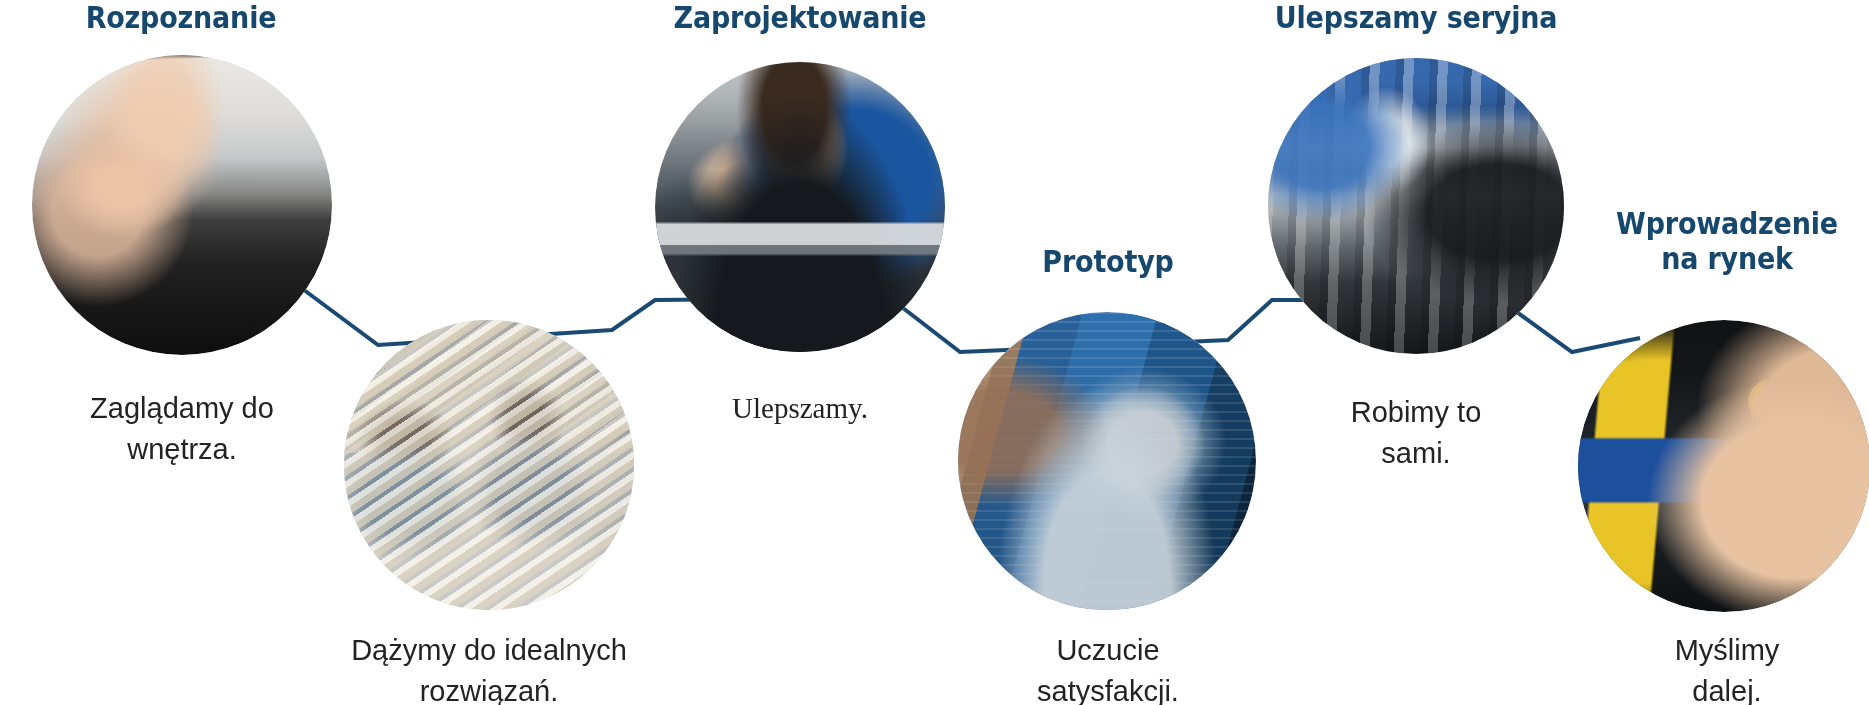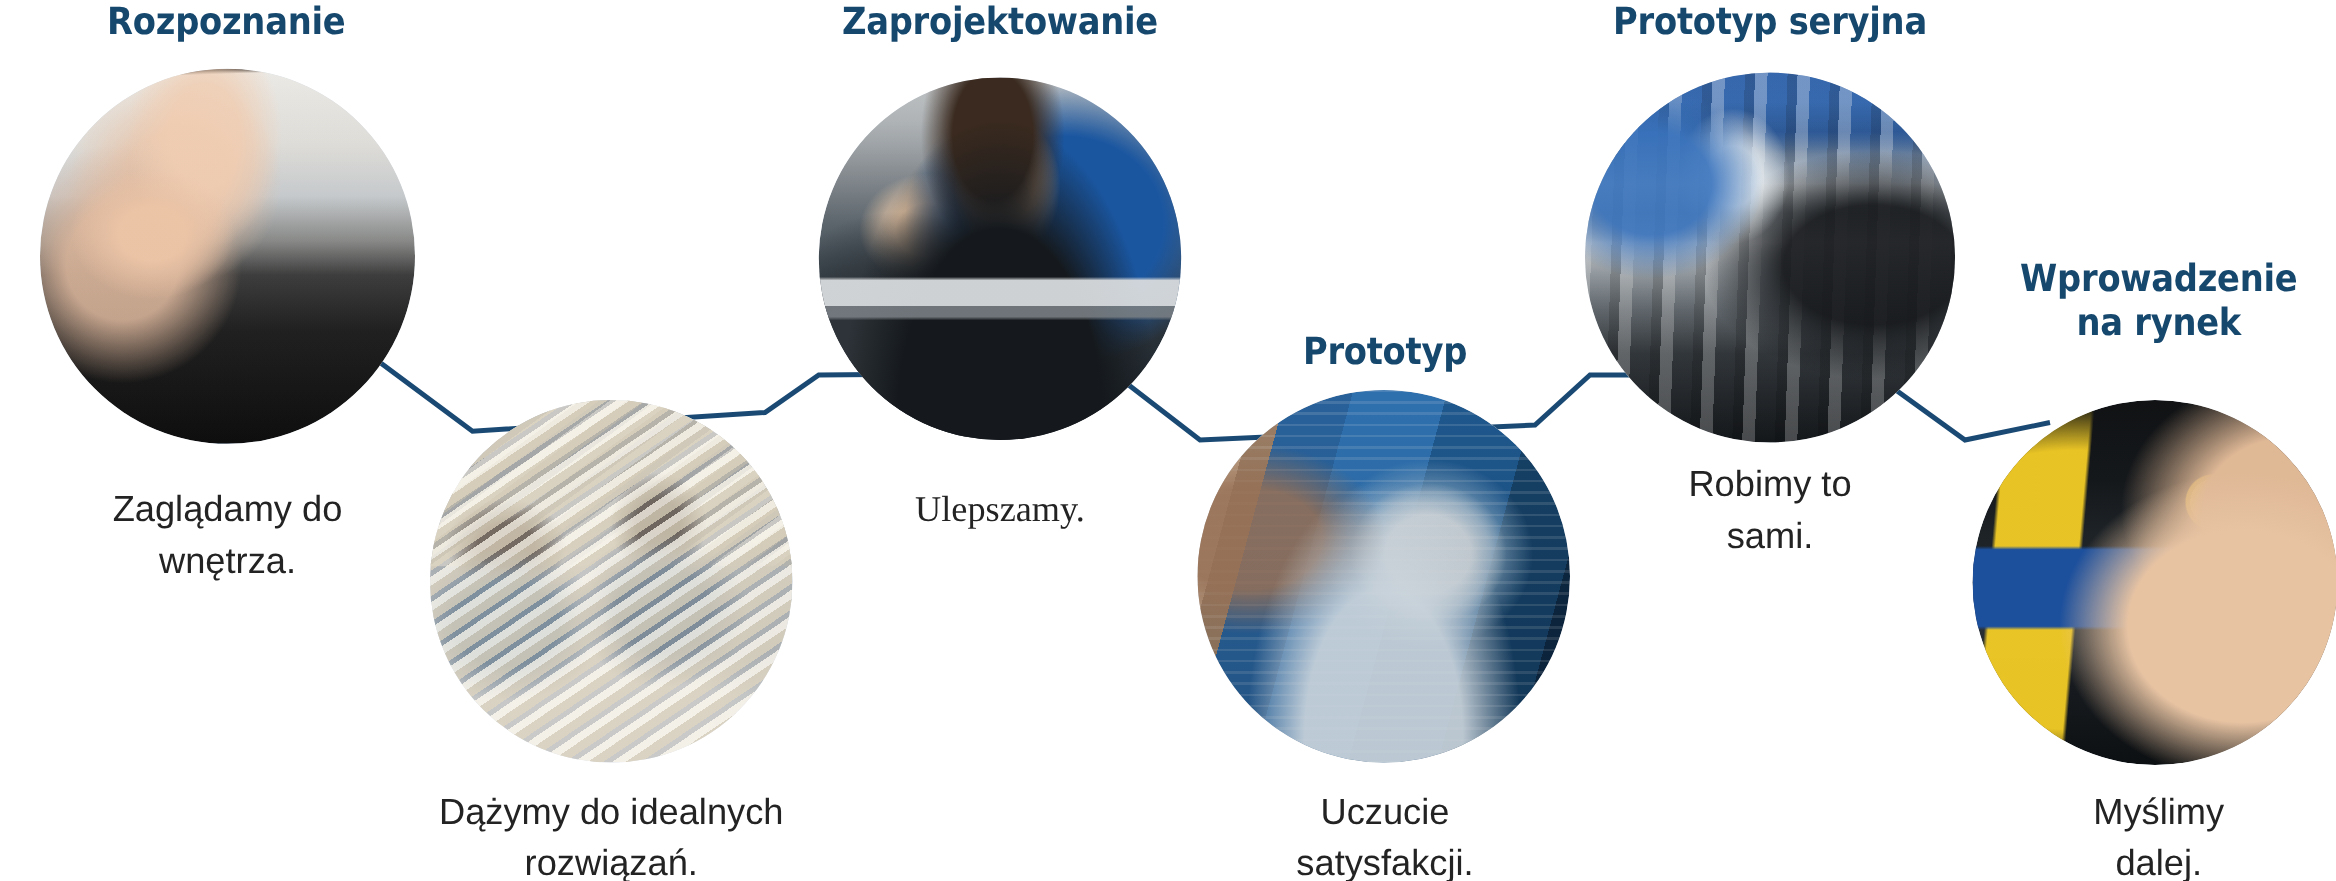"Prototyp seryjna" div.step-title { text: Prototyp -> Ulepszamy }
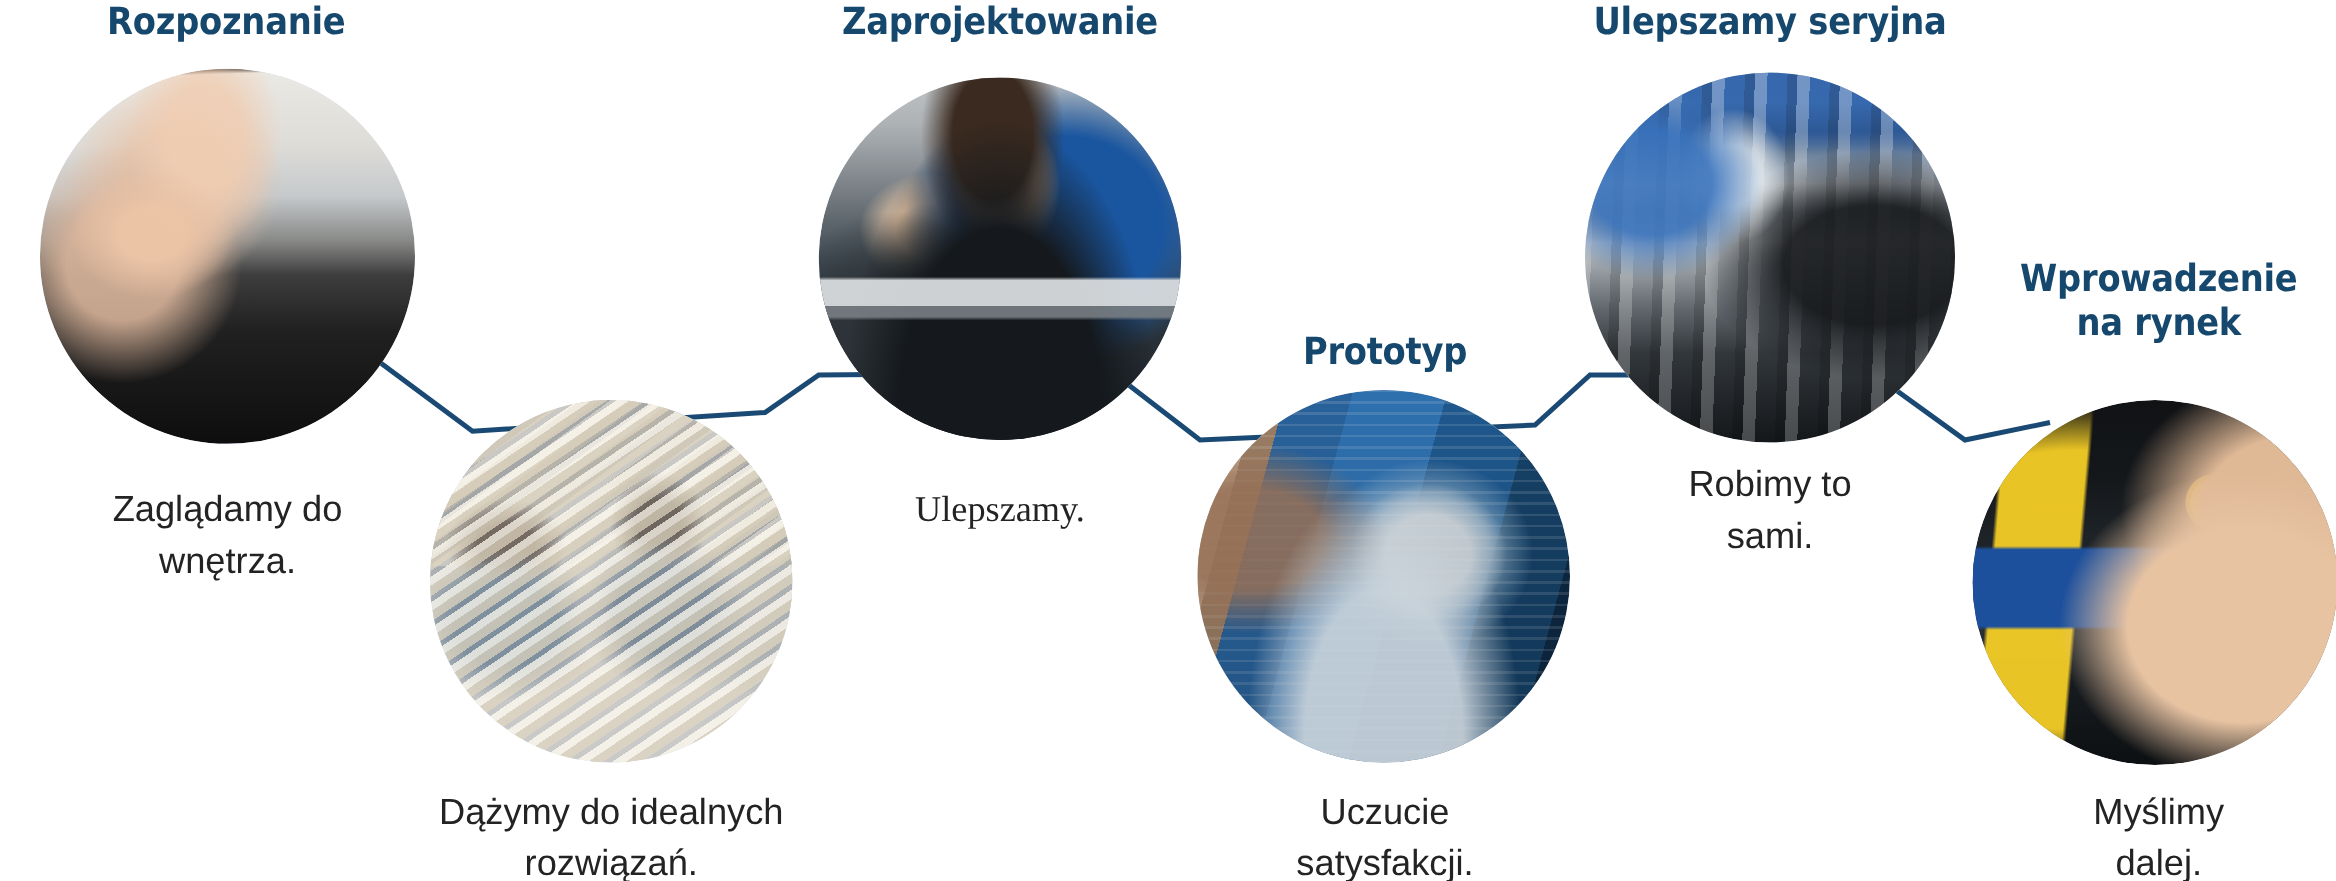"Prototyp" div.step-title { margin-top: 20px -> none }
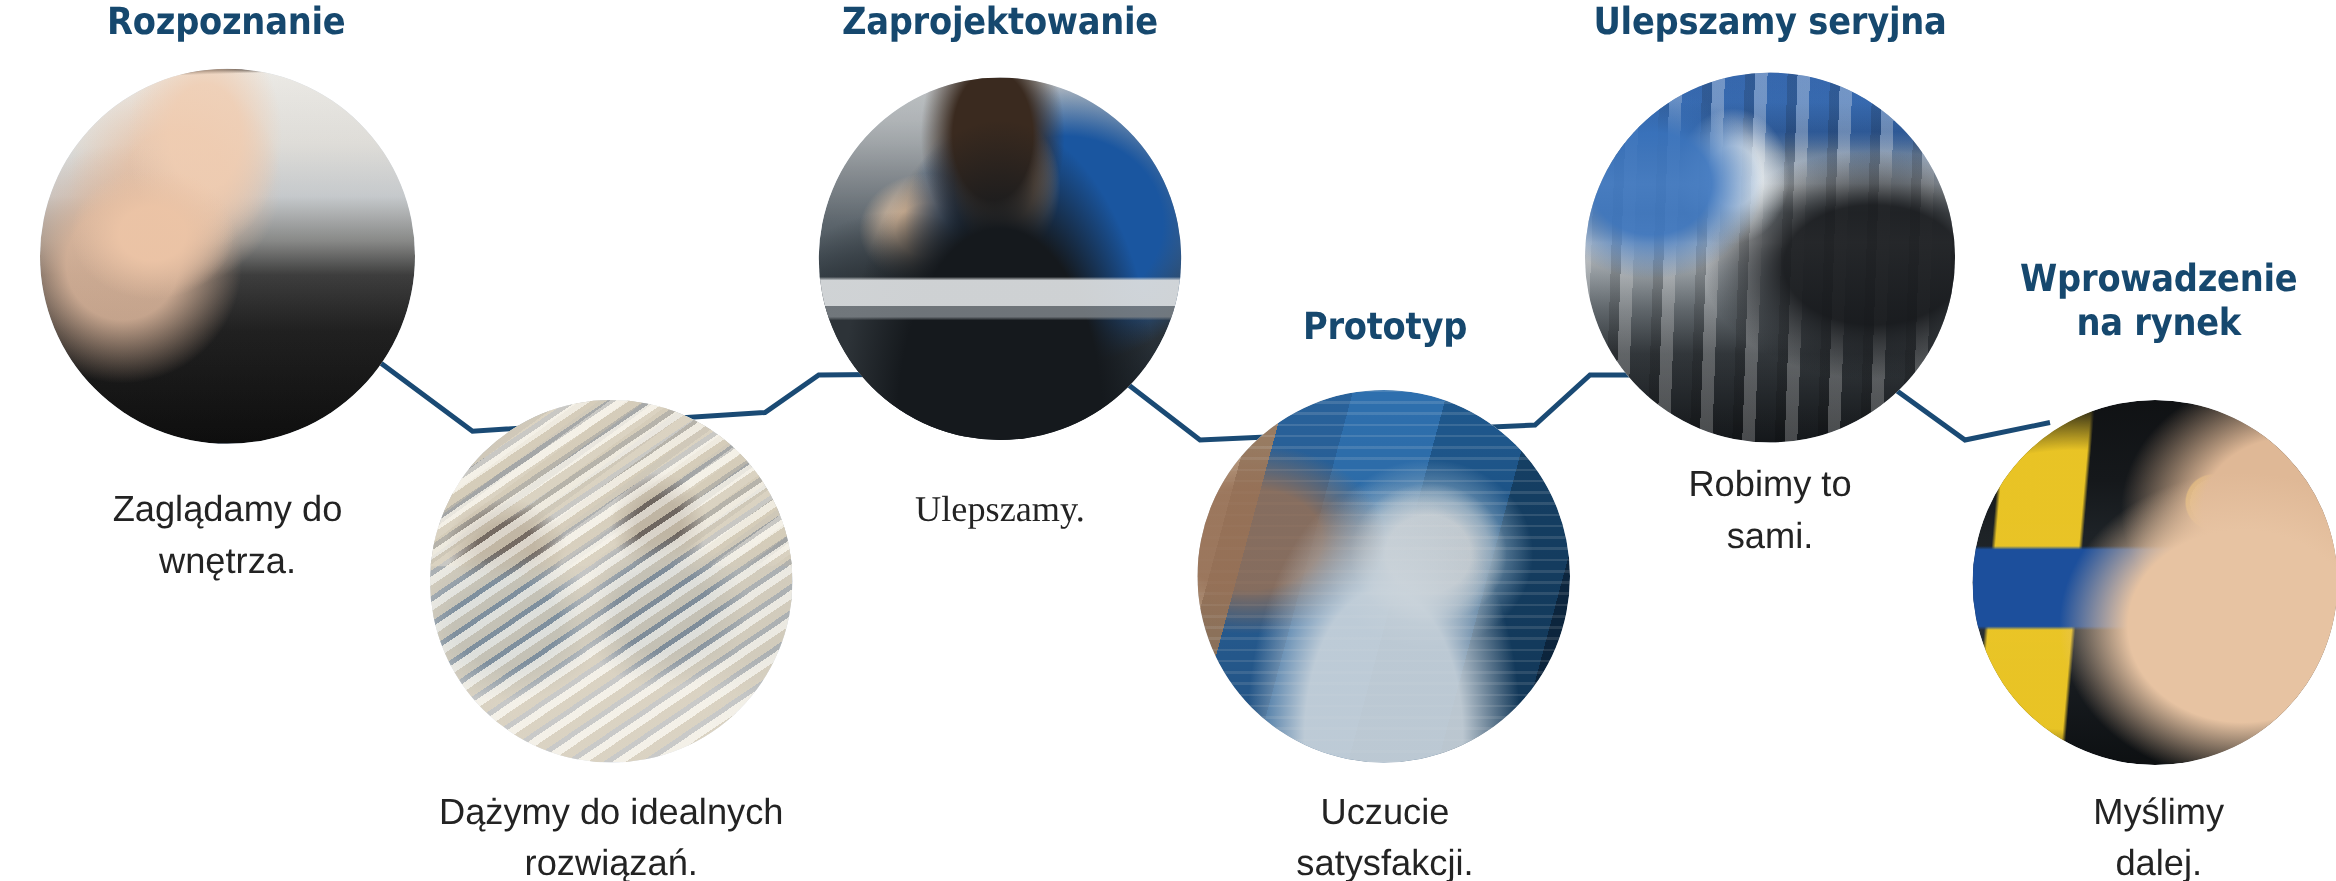"Robimy to" div.step-caption { top: 368px -> 392px }
